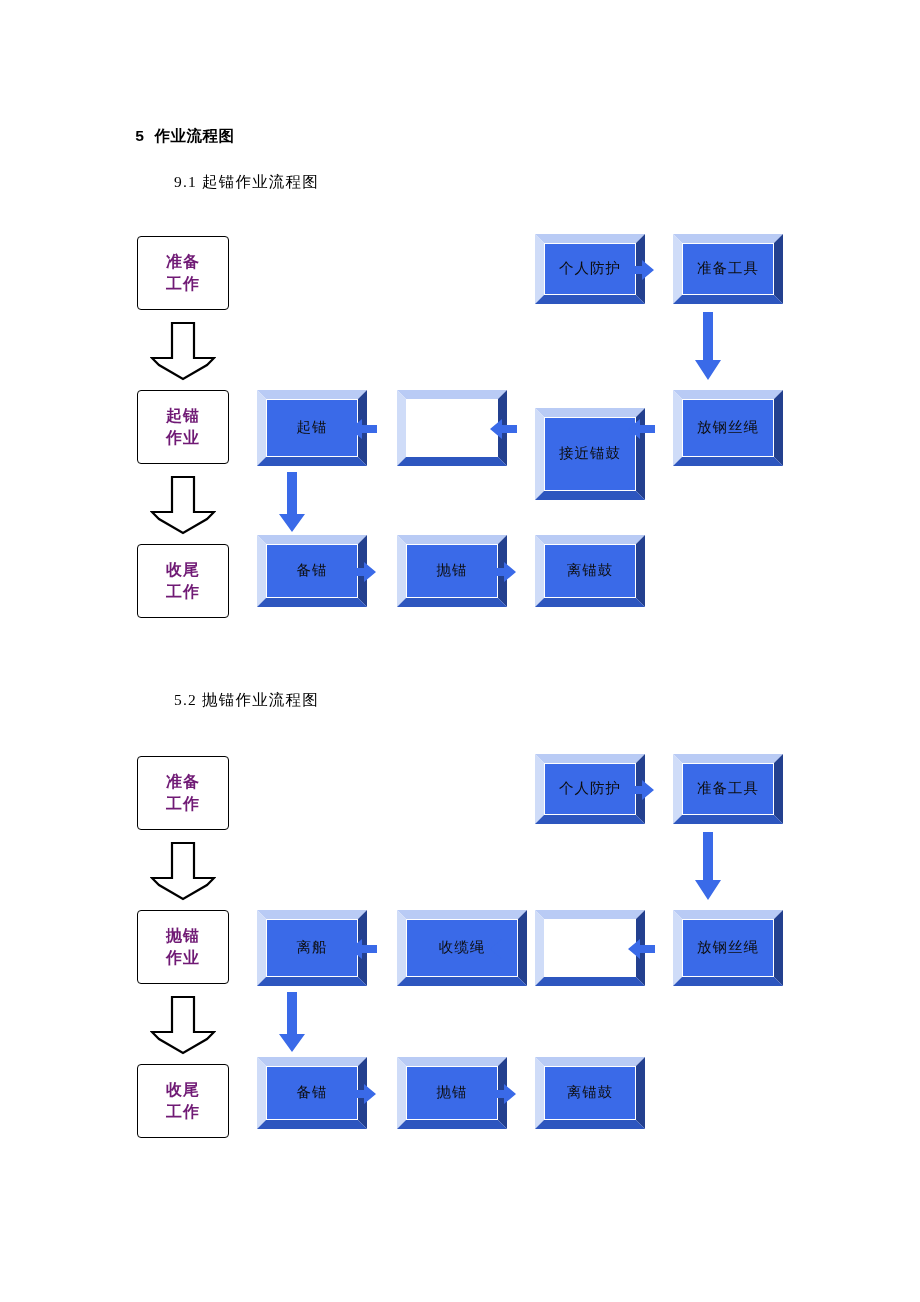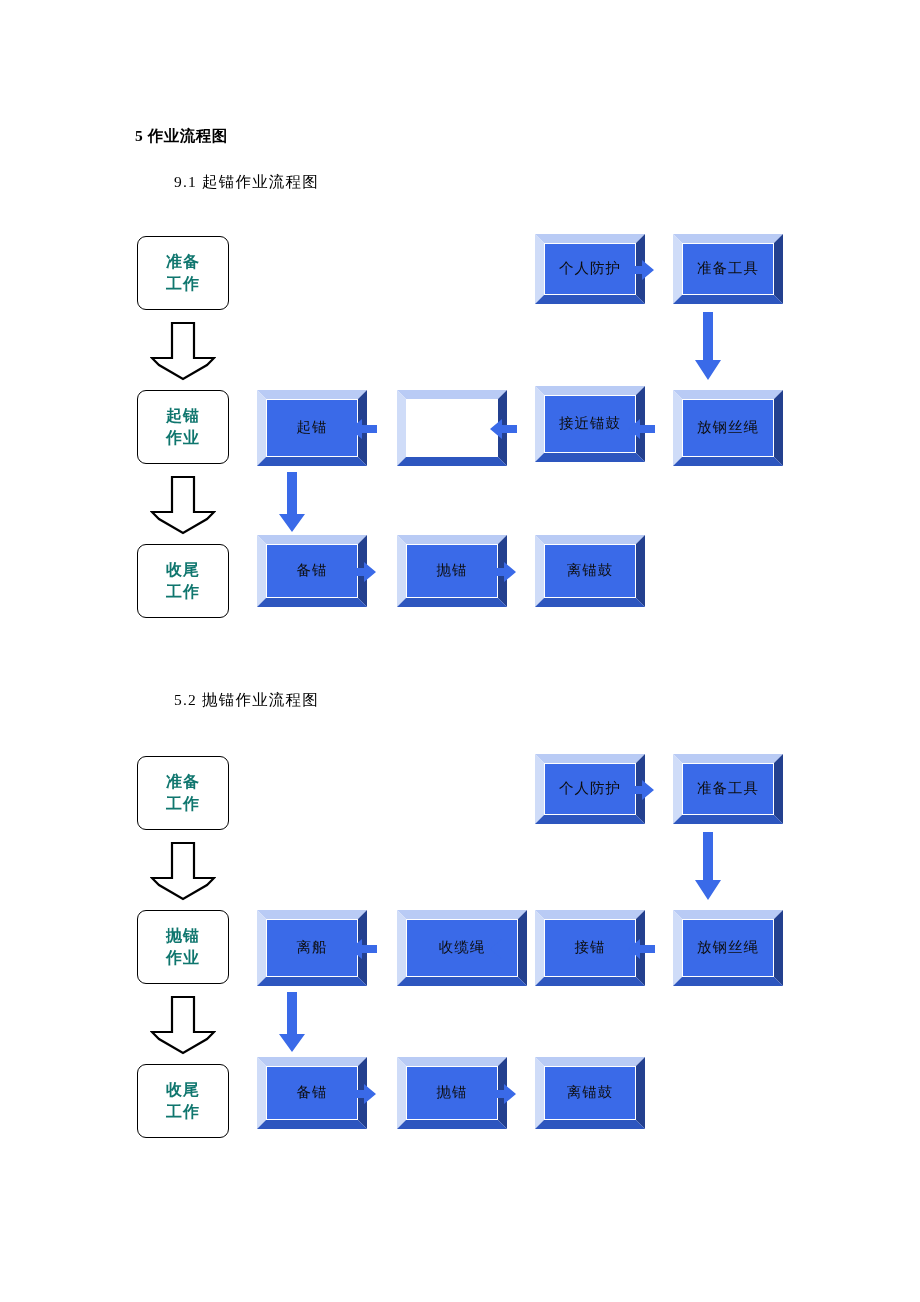"5 作业流程图" .h-main { font-family: Liberation Serif, serif -> Liberation Mono, monospace }
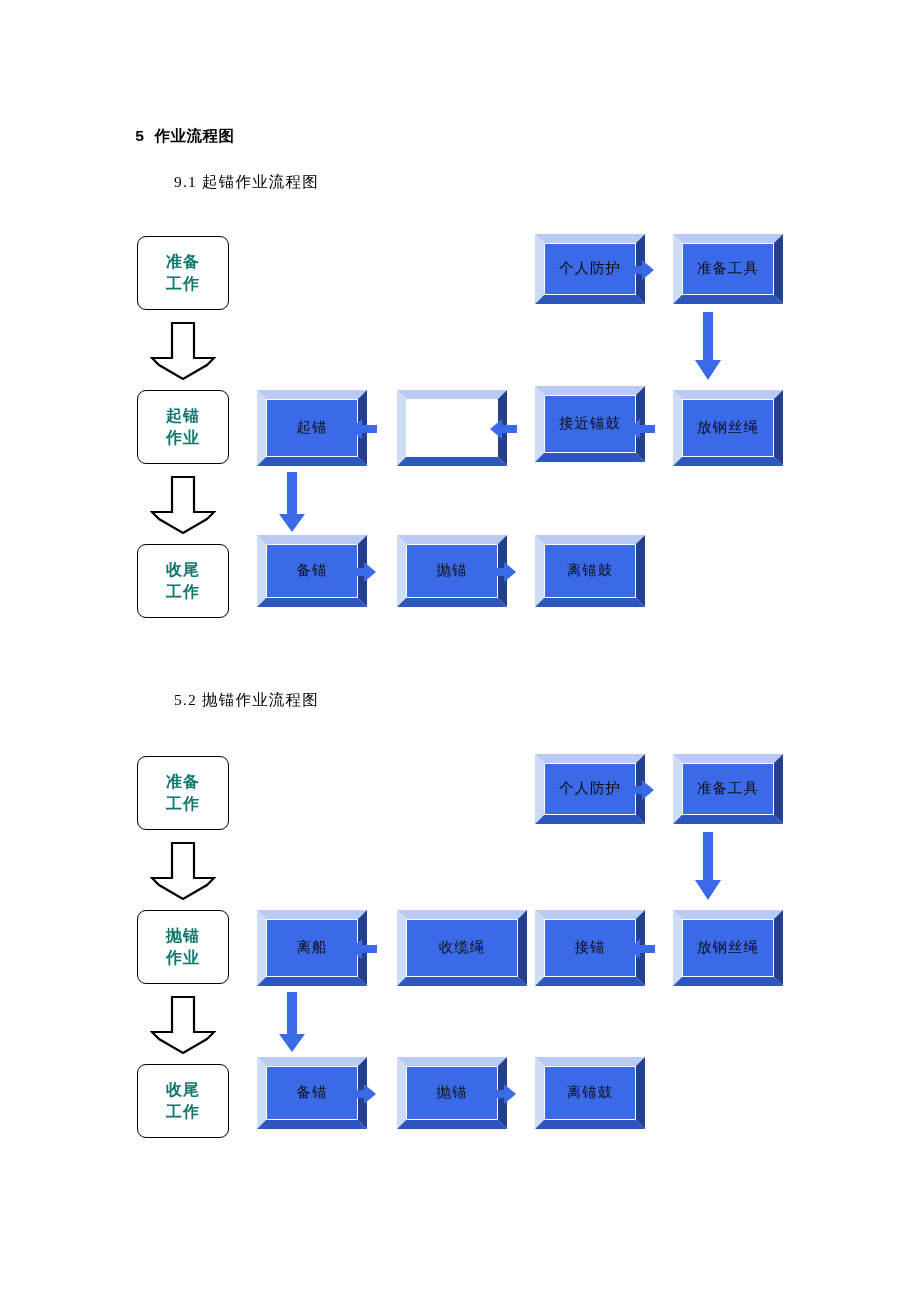"准备" .rbox { border-radius: 9px -> 4px; color: #0f766e -> #701a75 }
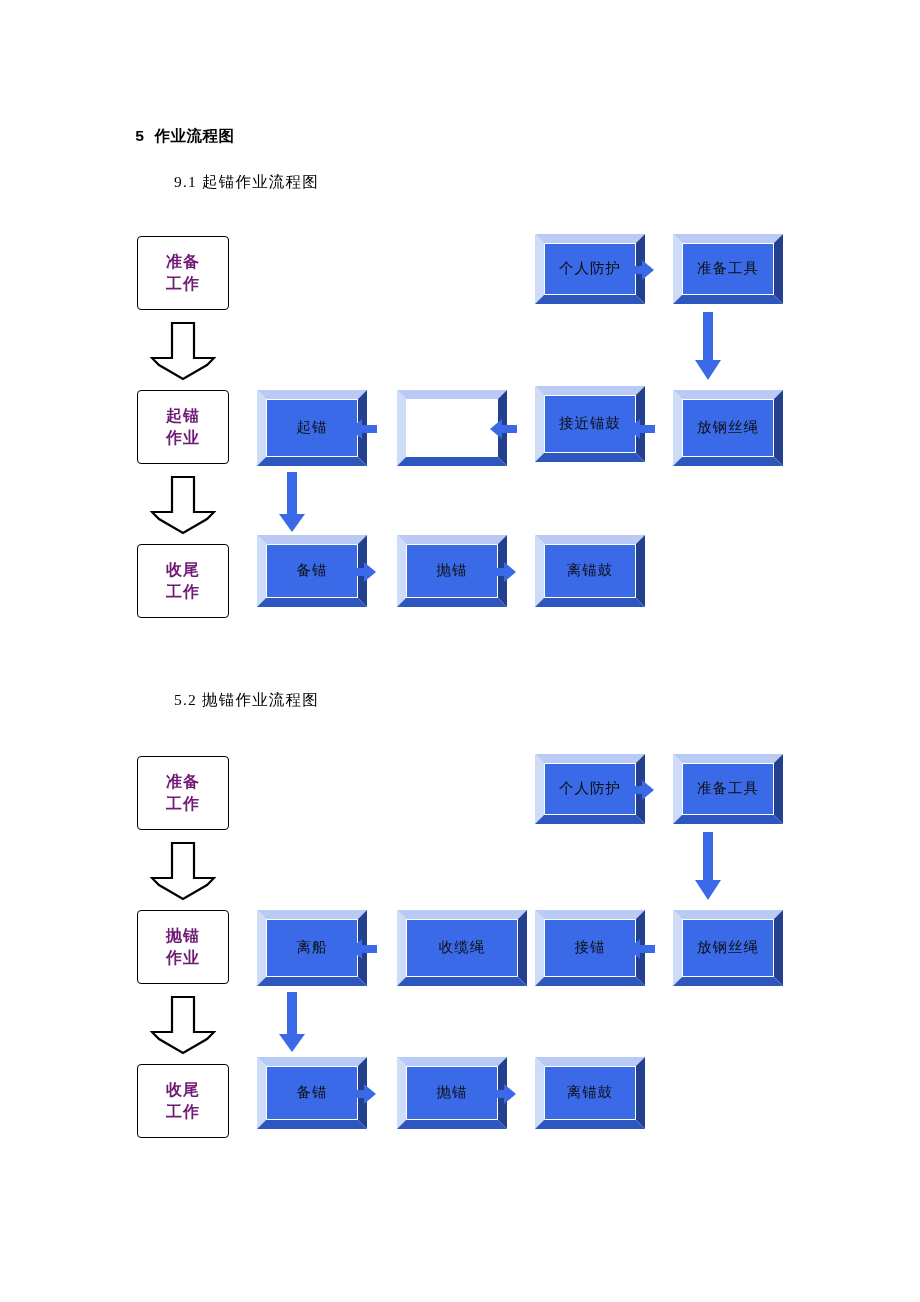"接近锚鼓" div.bbox { height: 76px -> 92px; top: 386px -> 408px }
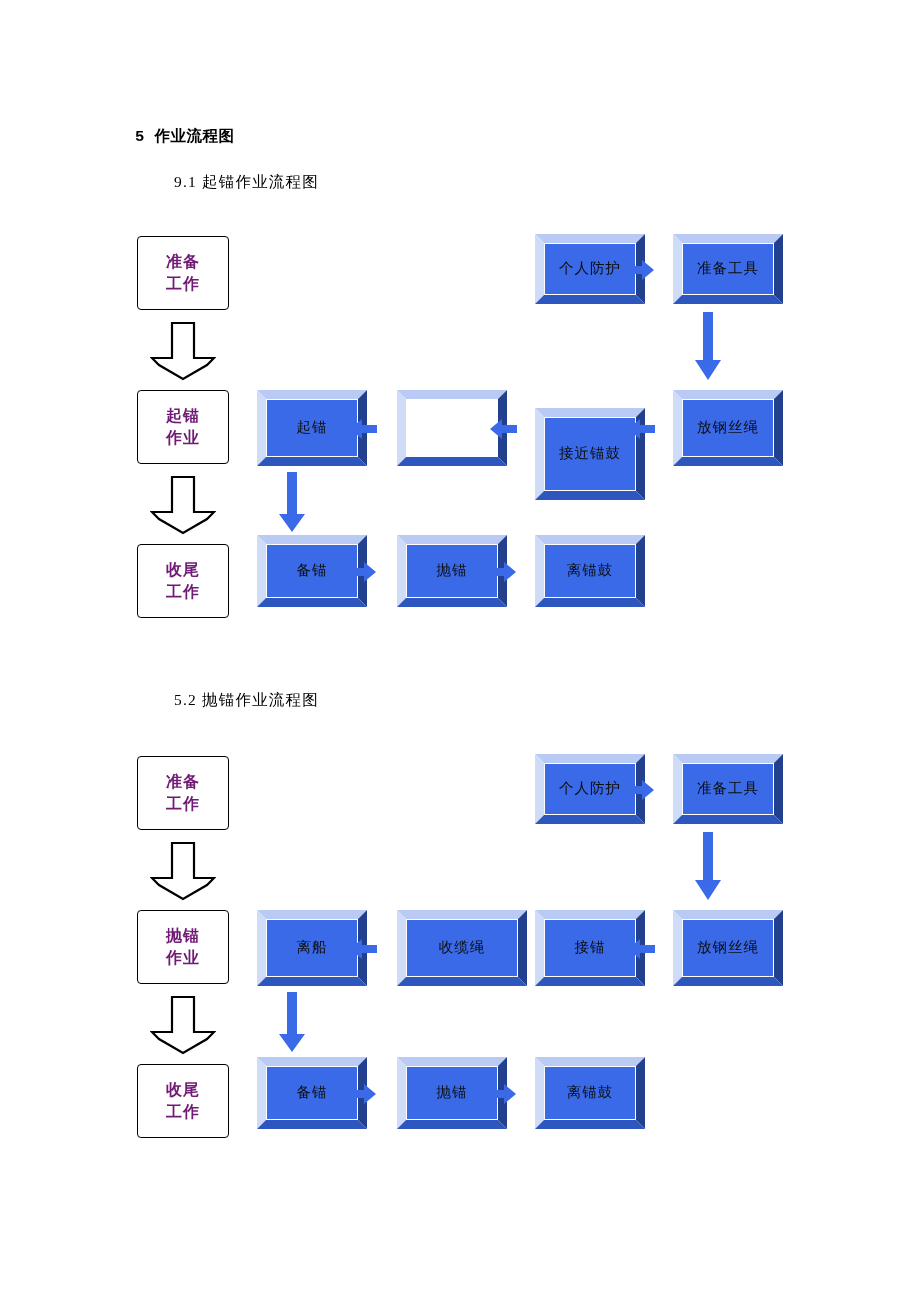"接锚" div.inner { html: <div>接锚</div> -> none }
